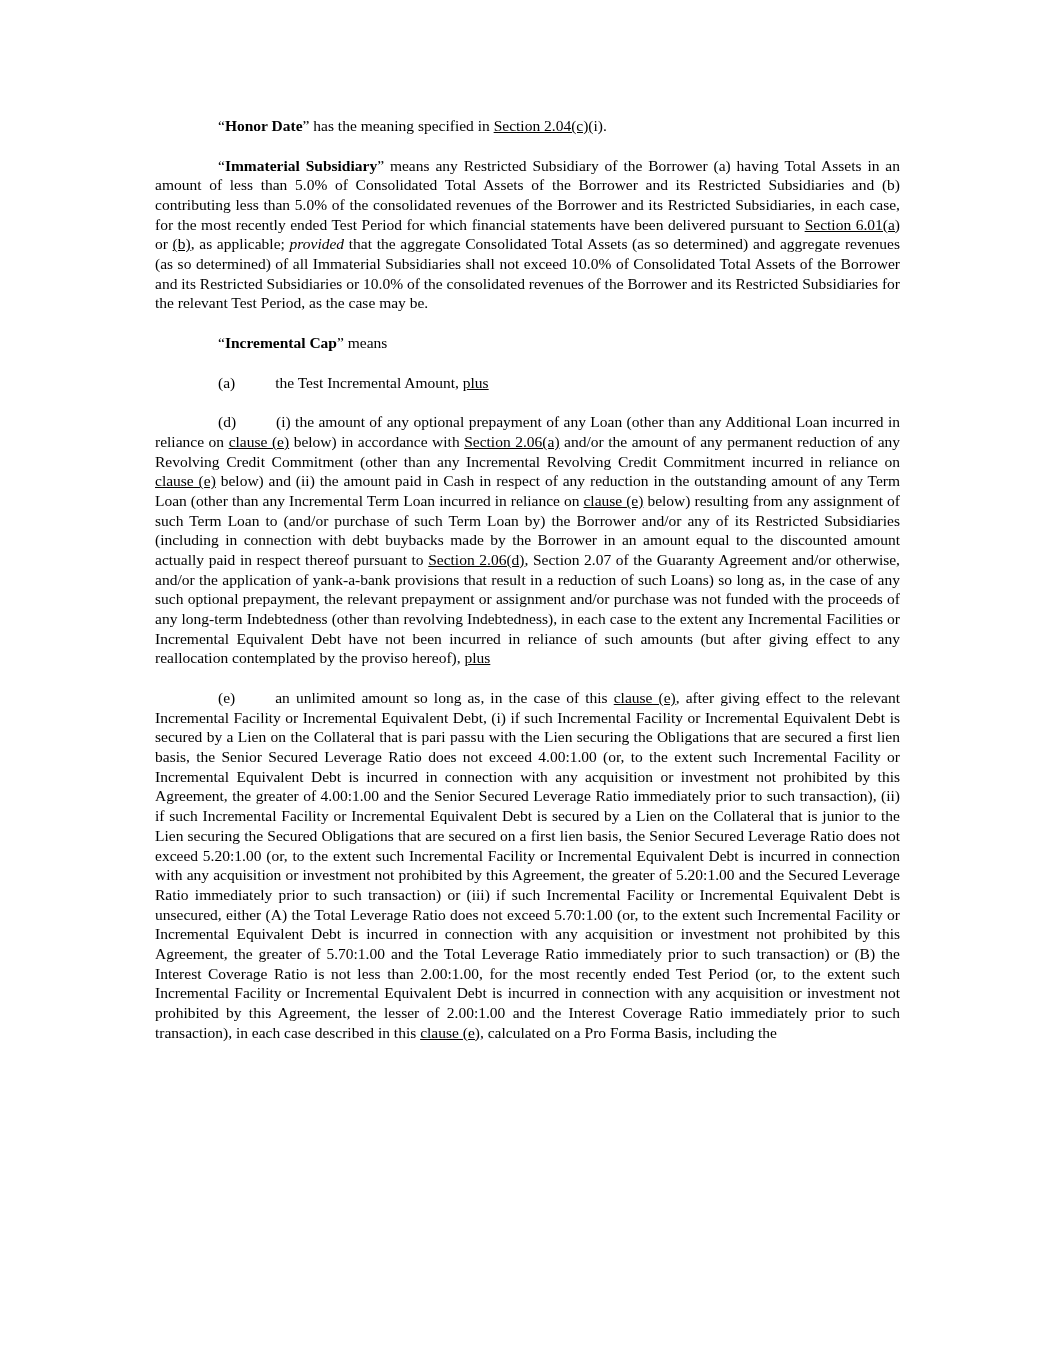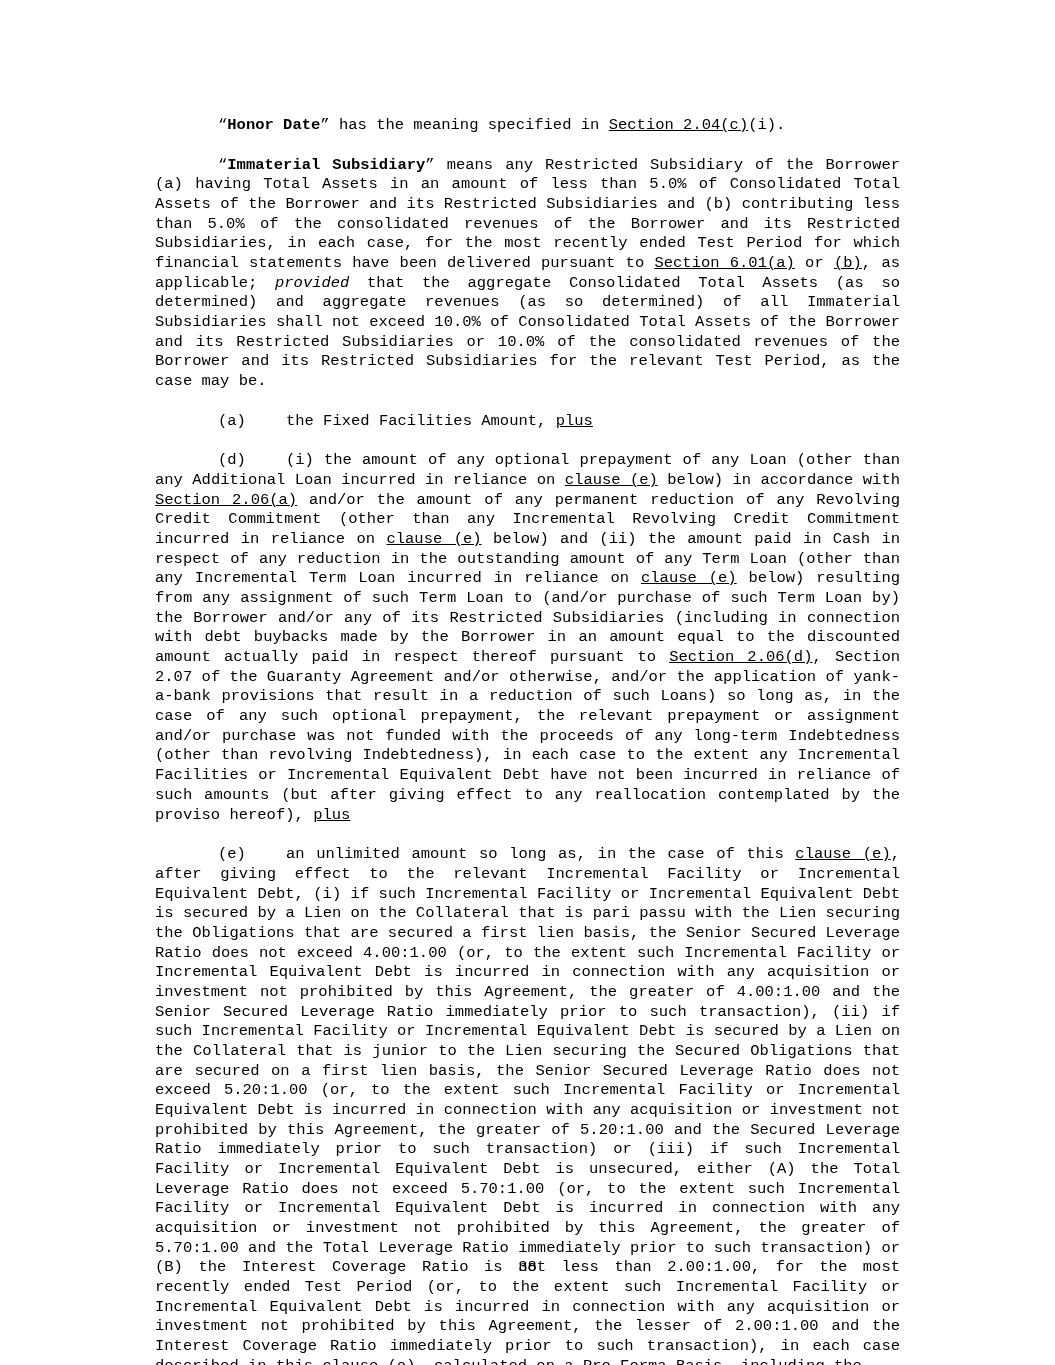"“Honor Date” has the meaning" .page { font-family: Liberation Mono, monospace -> Liberation Serif, serif }
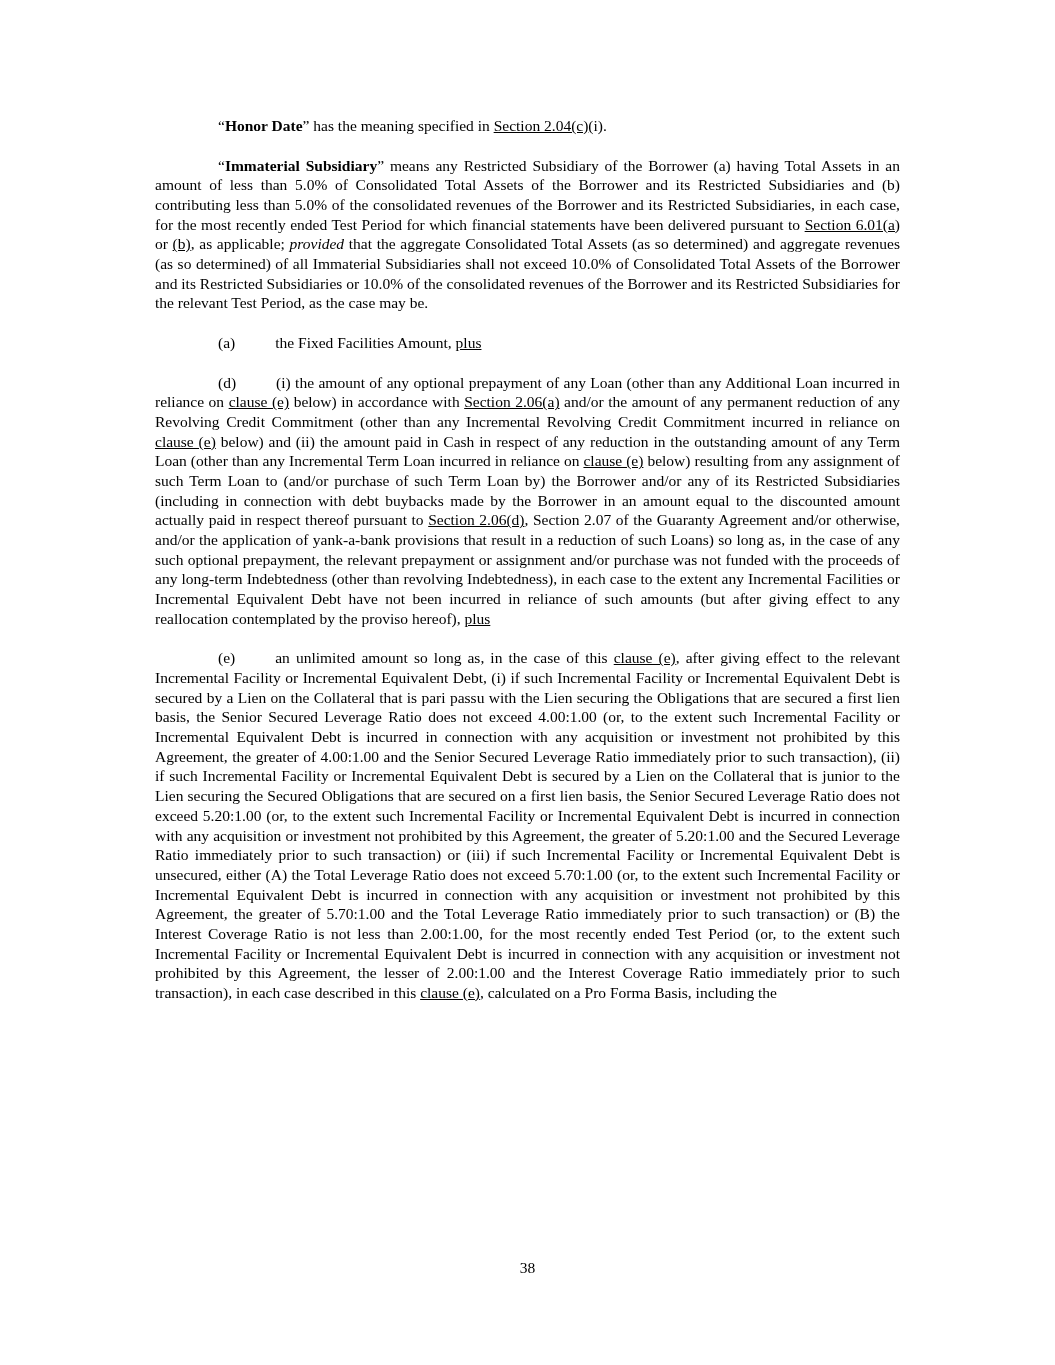"“Incremental Cap” means" p.para { html: none -> <p><span>“</span><span>Incremental Cap</span><span>” means</span></p> }
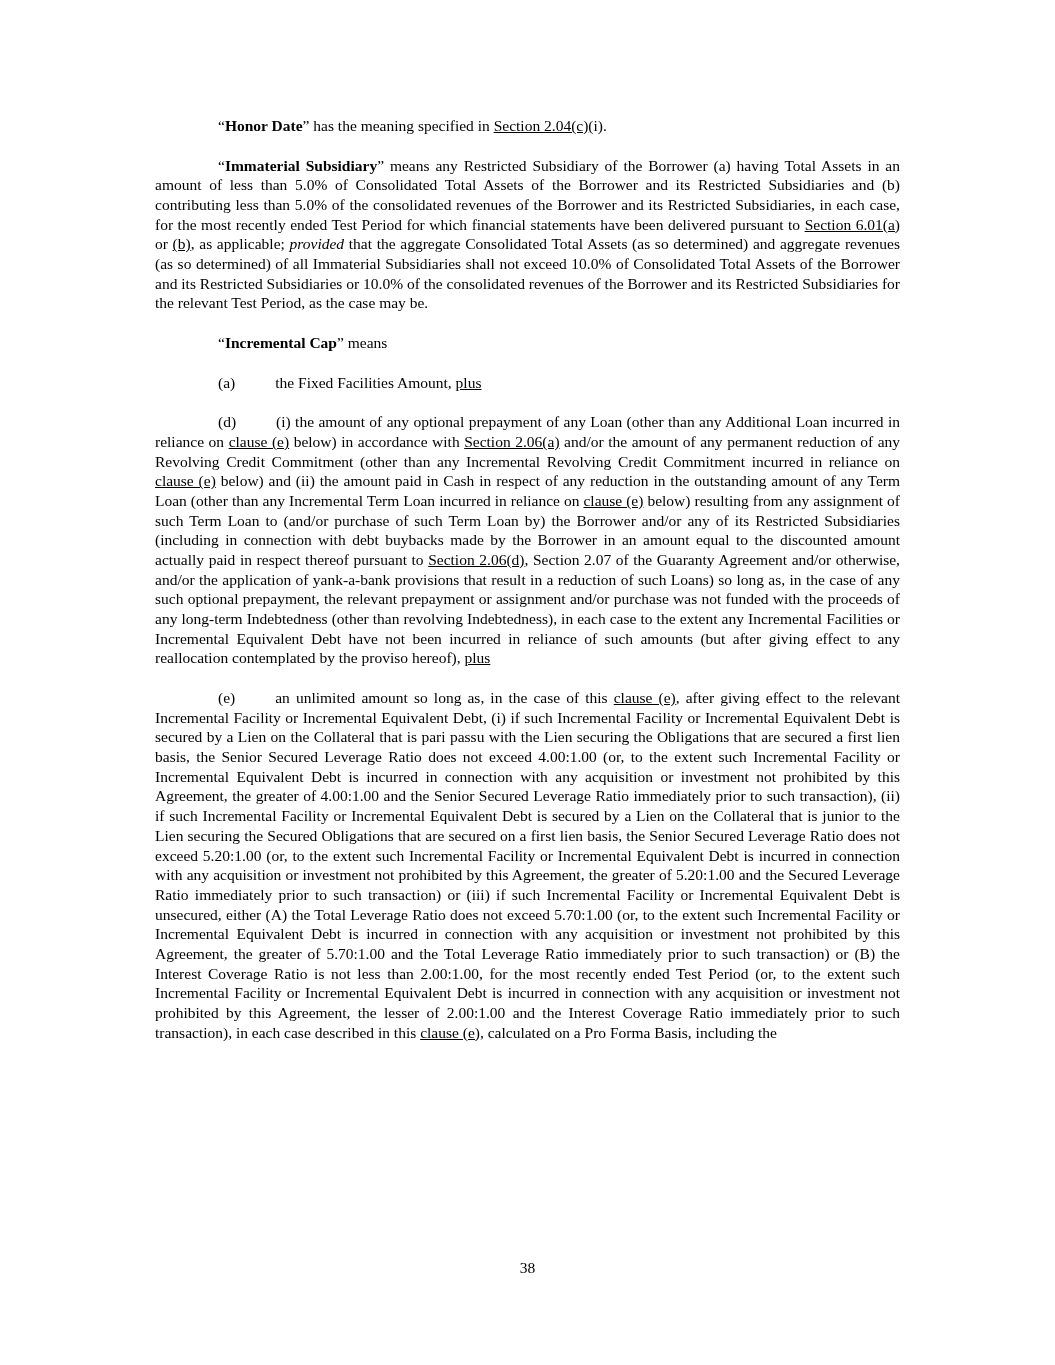"the Fixed Facilities Amount," span { text: Fixed Facilities -> Test Incremental }
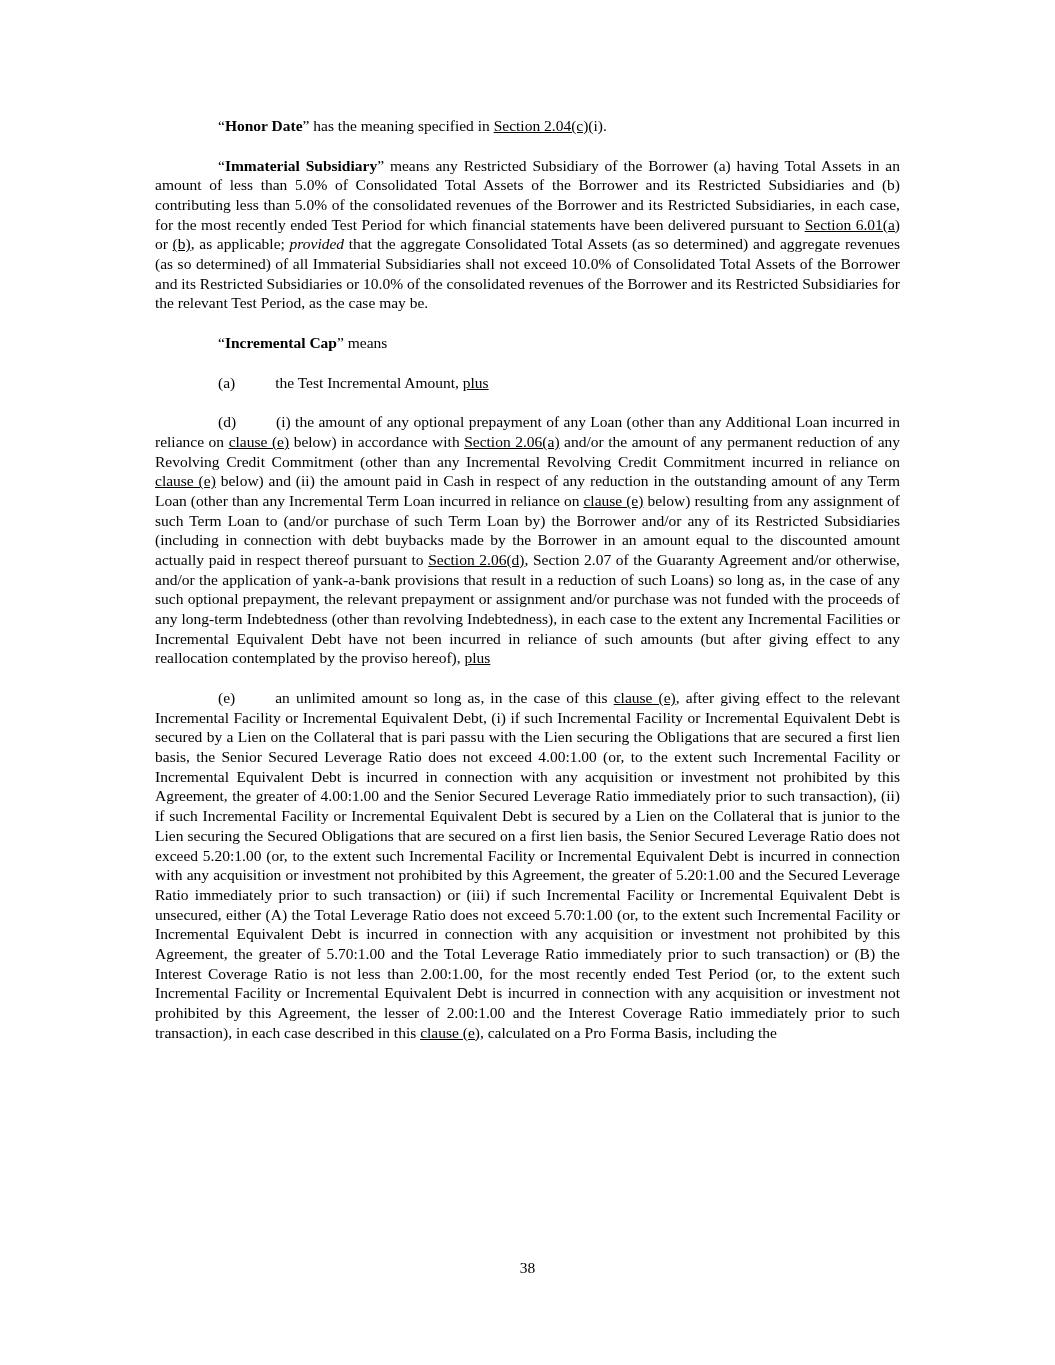"38" div.page-number { html: <div>38</div> -> none }
